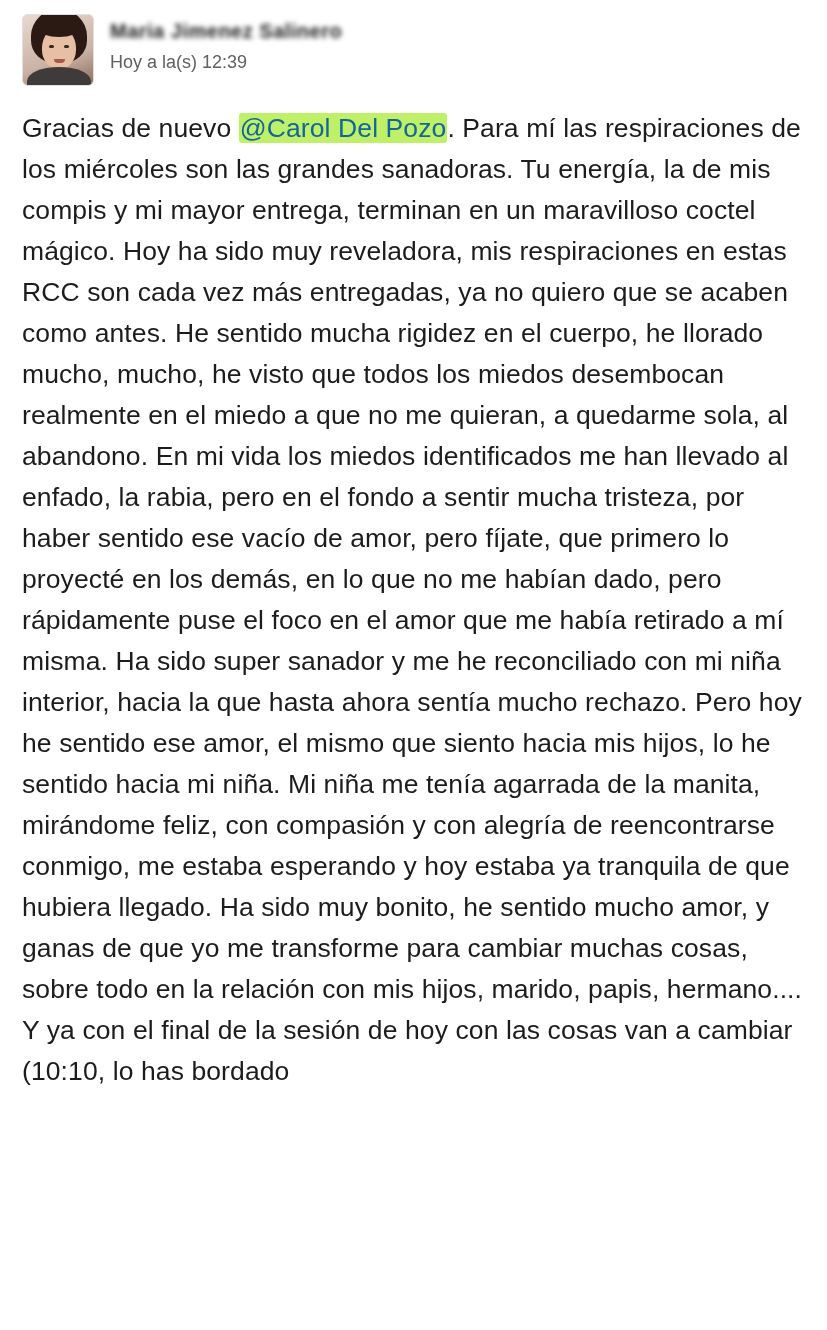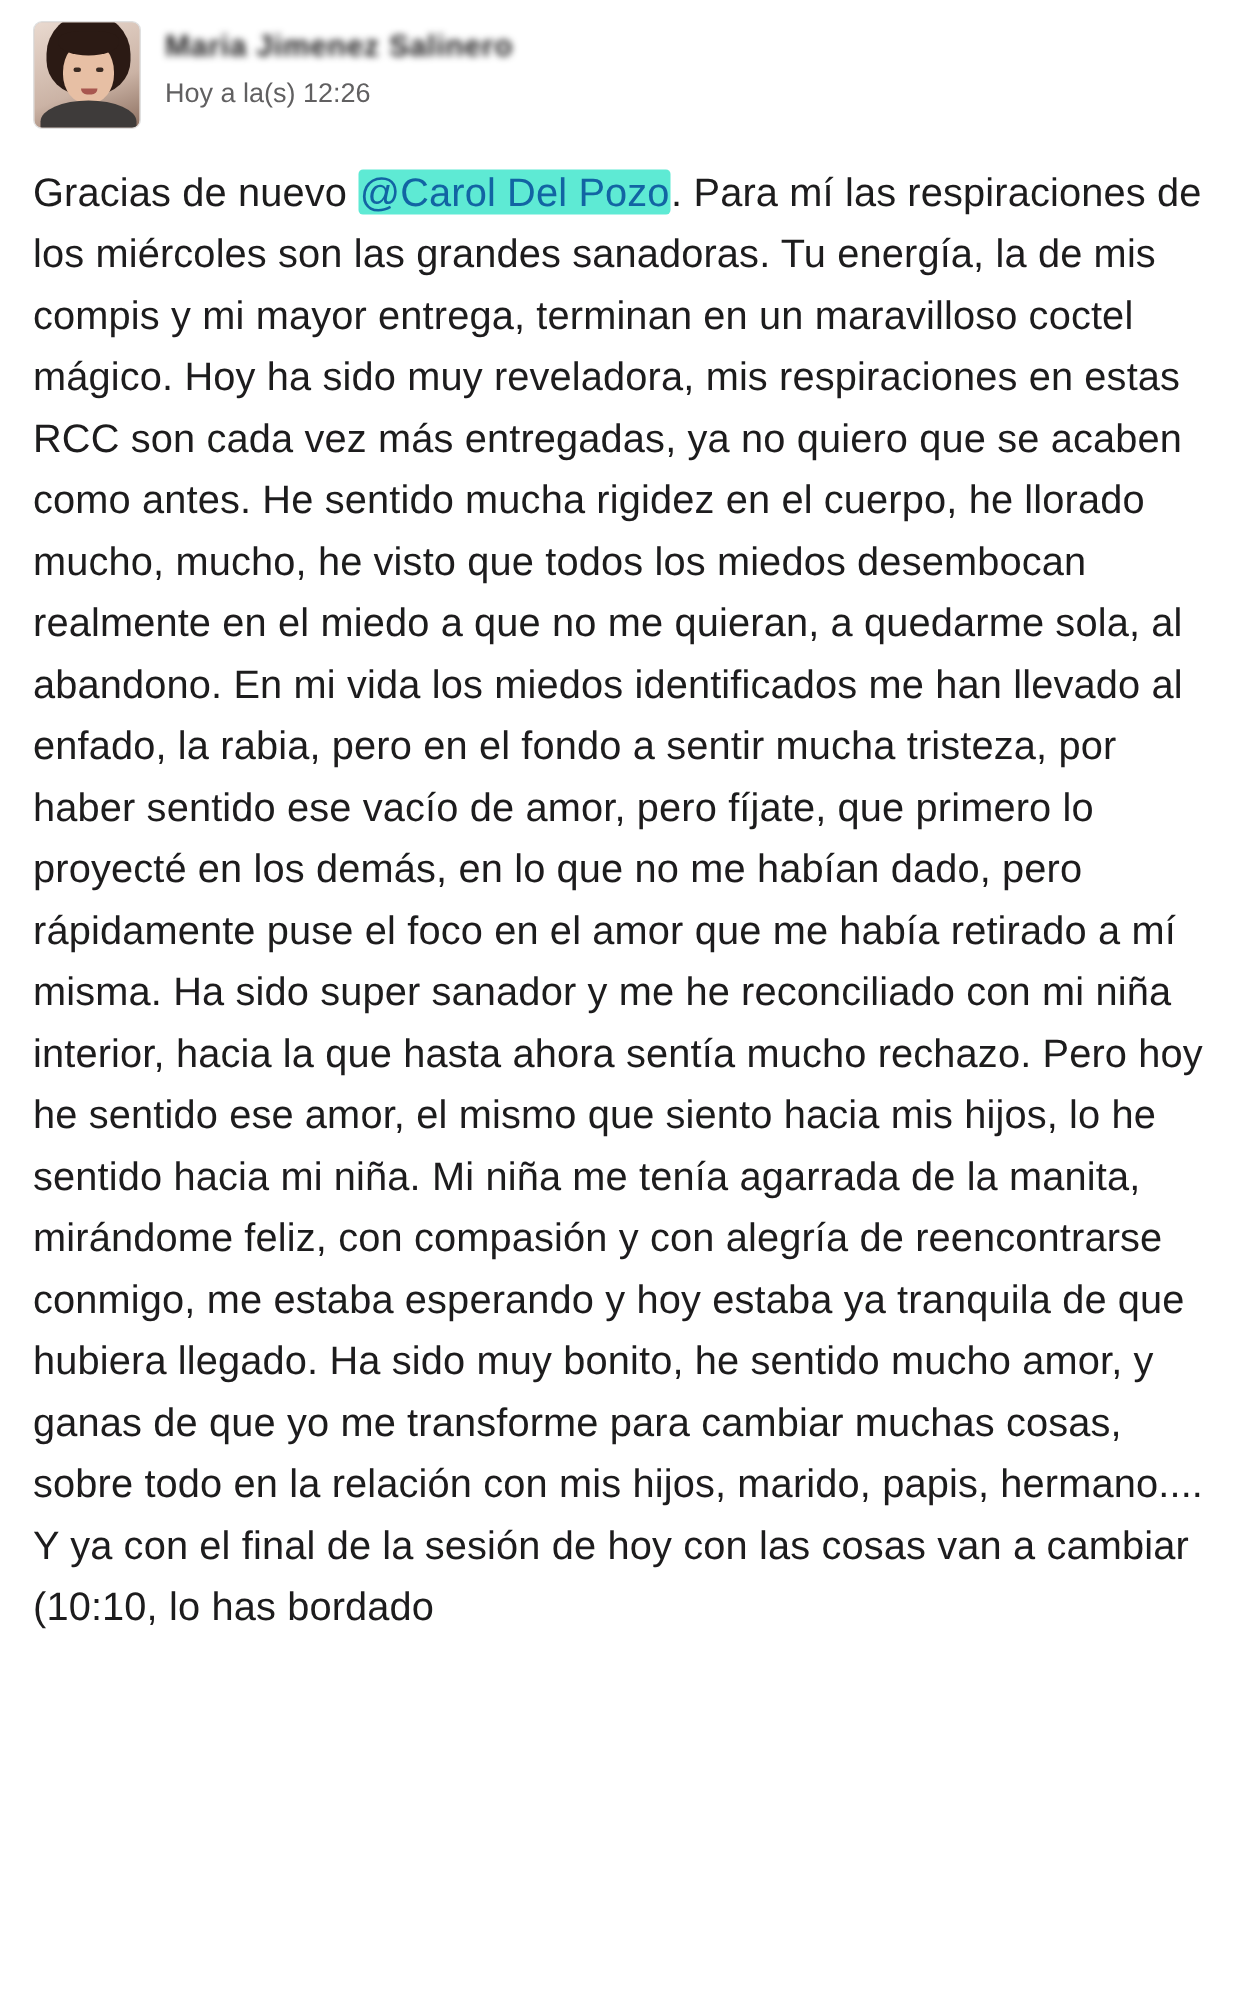"Hoy a la(s) 12:26" div.timestamp { text: 12:26 -> 12:39 }
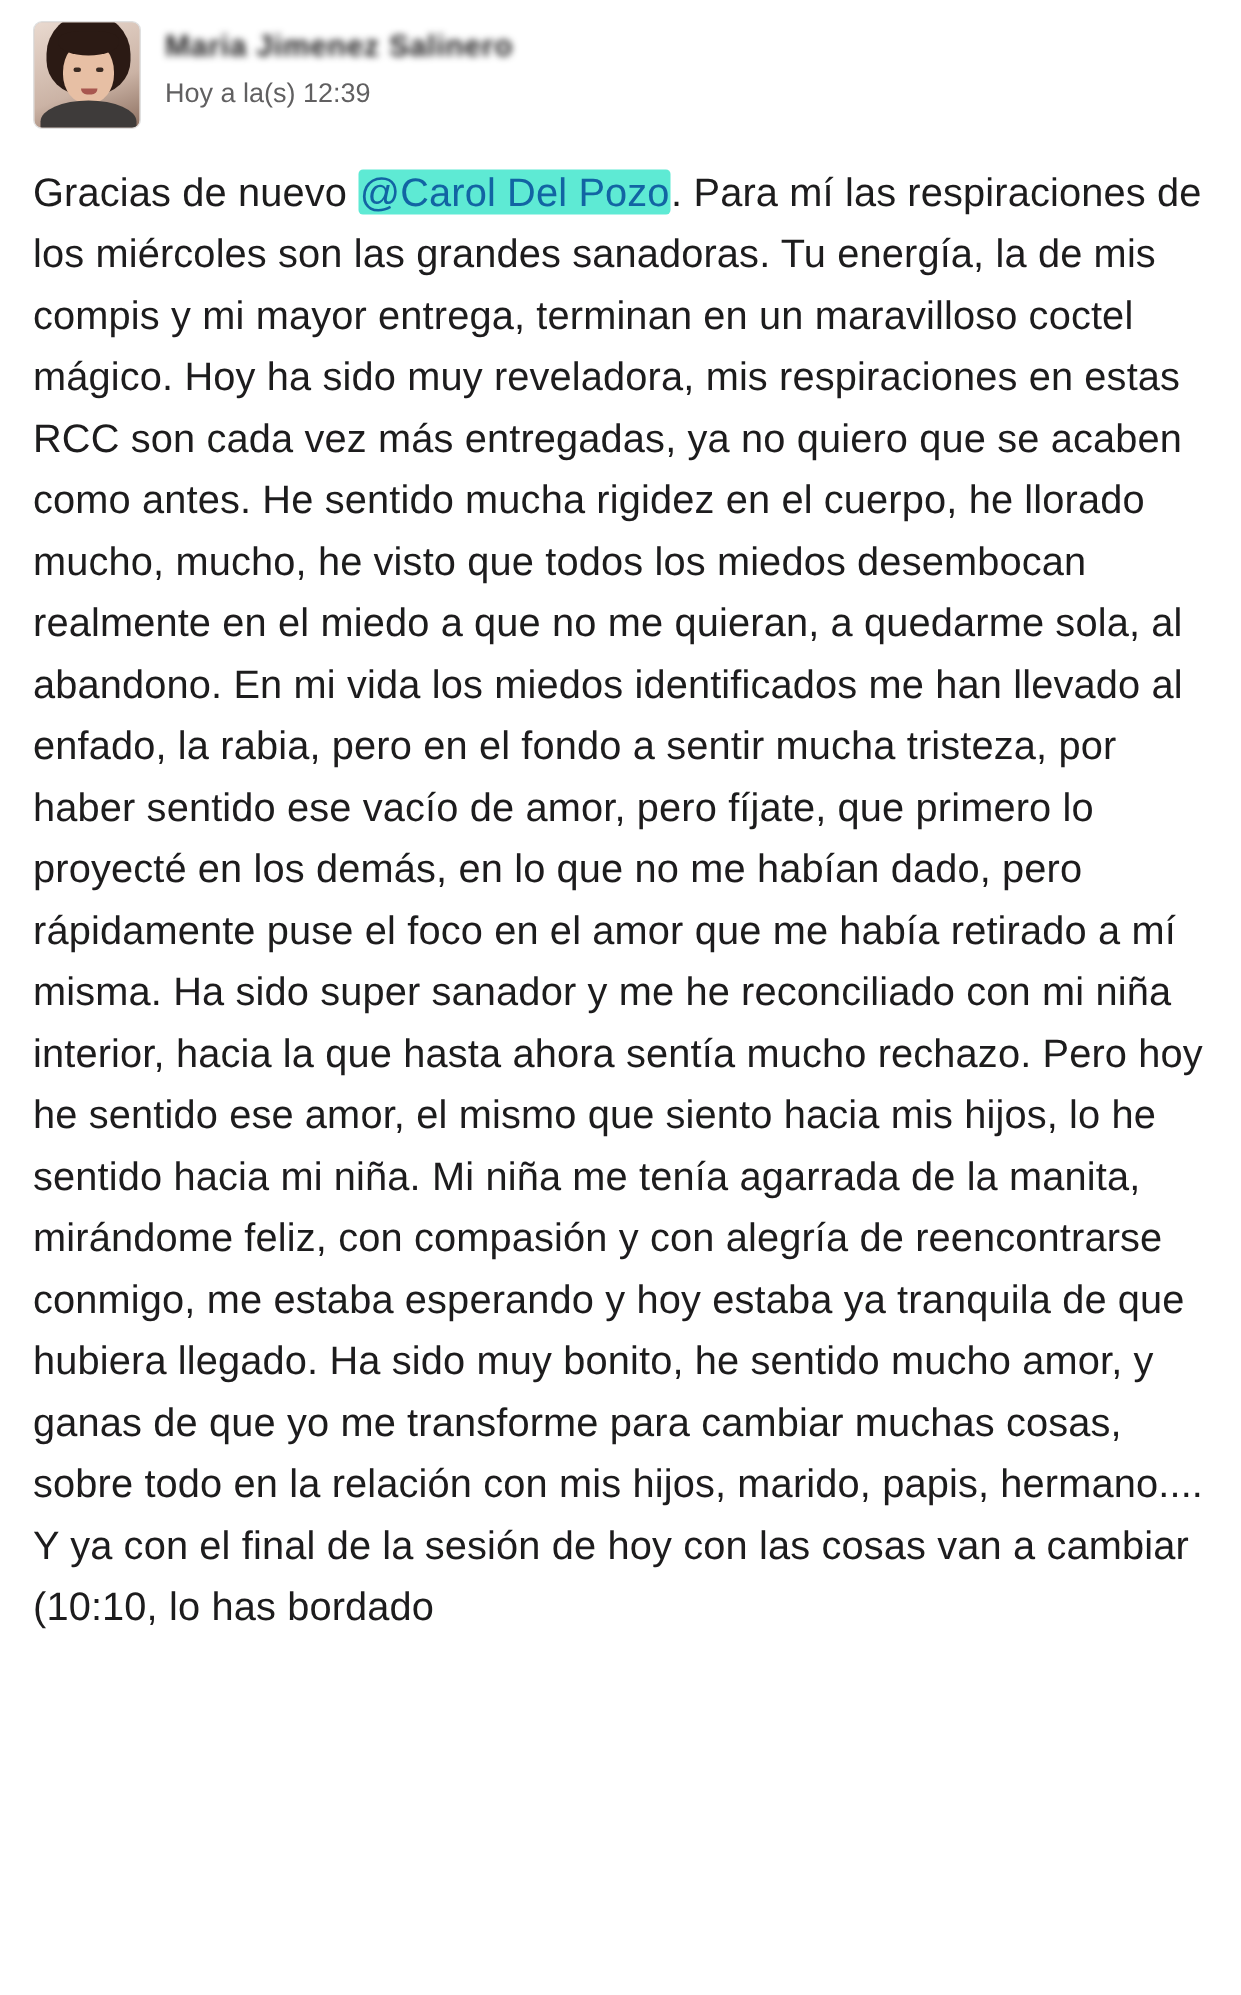"@Carol Del Pozo" .mention { background: #5eead4 -> #bef264 }
